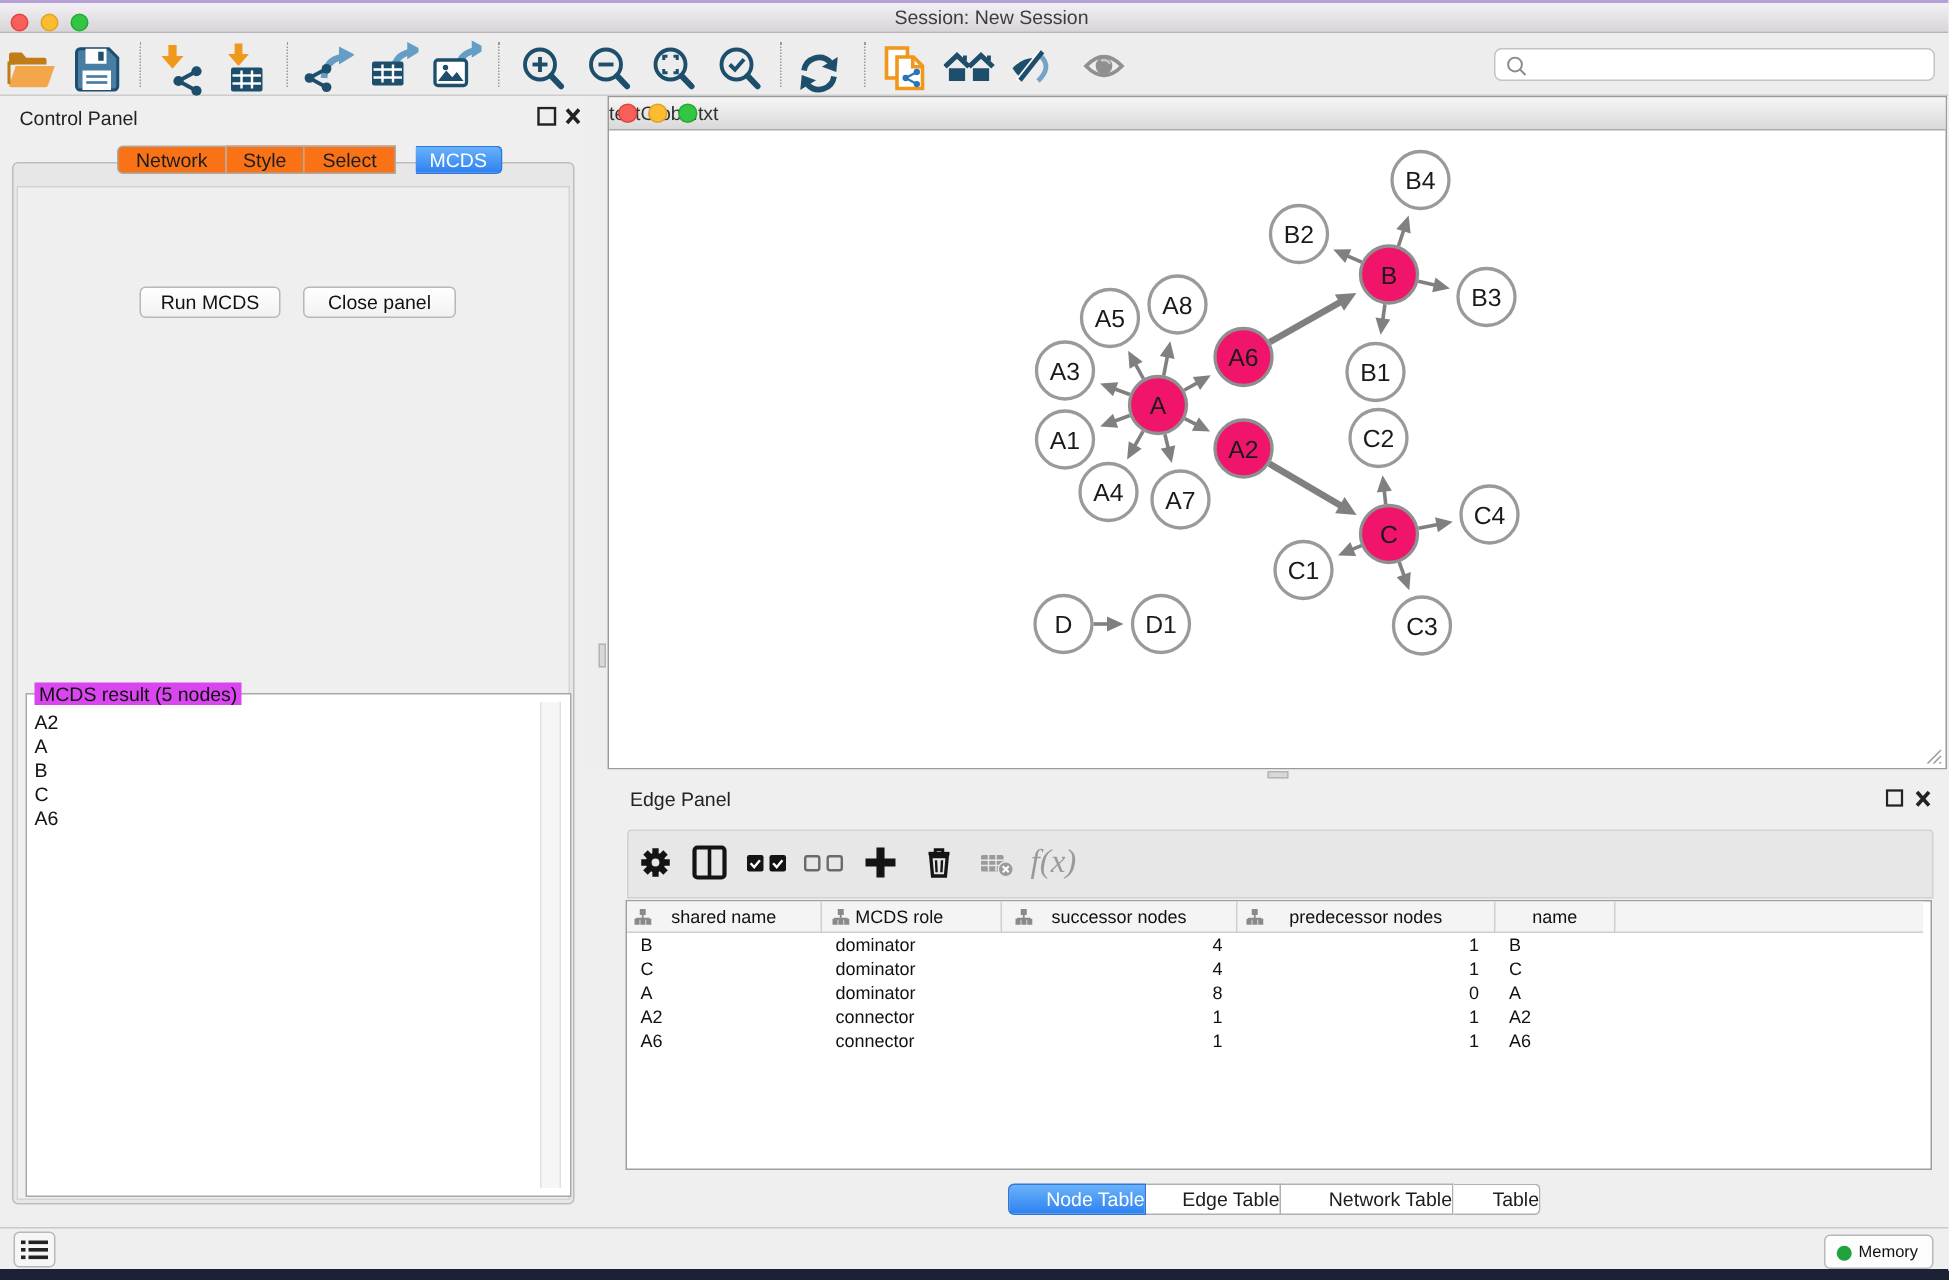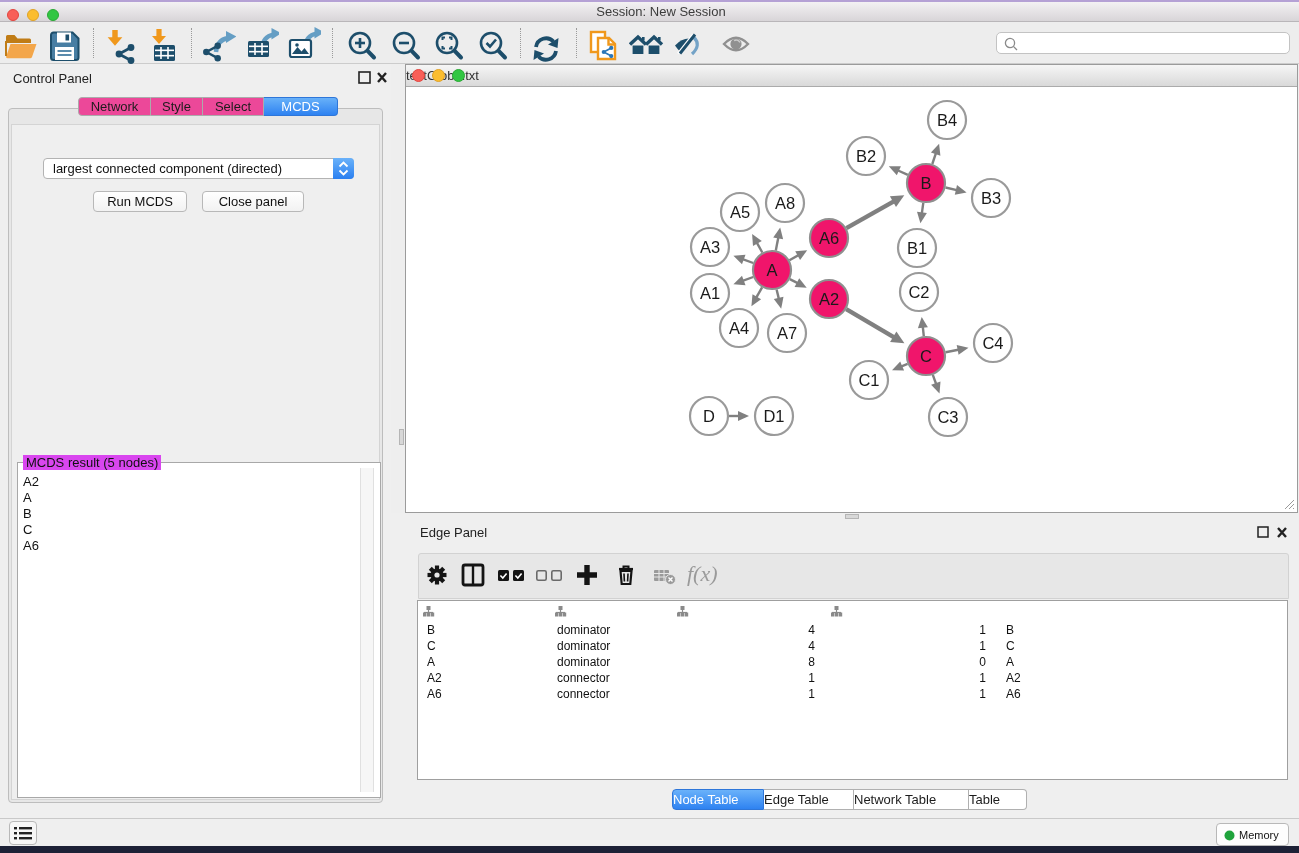"Network" .tab { background: #ec4899 -> #f97316 }
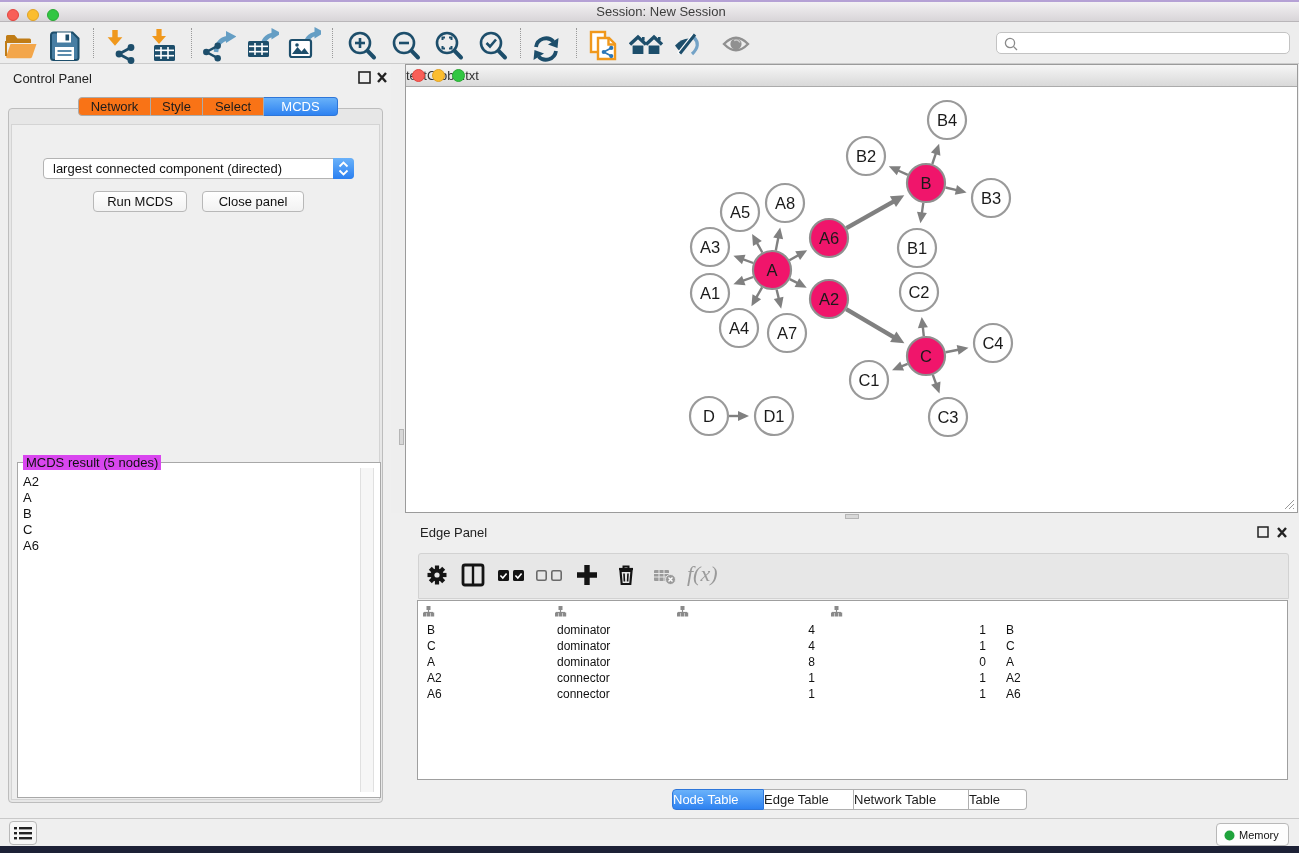"MCDS" div.tab { left: 186px -> 199px; width: 74px -> 58px }
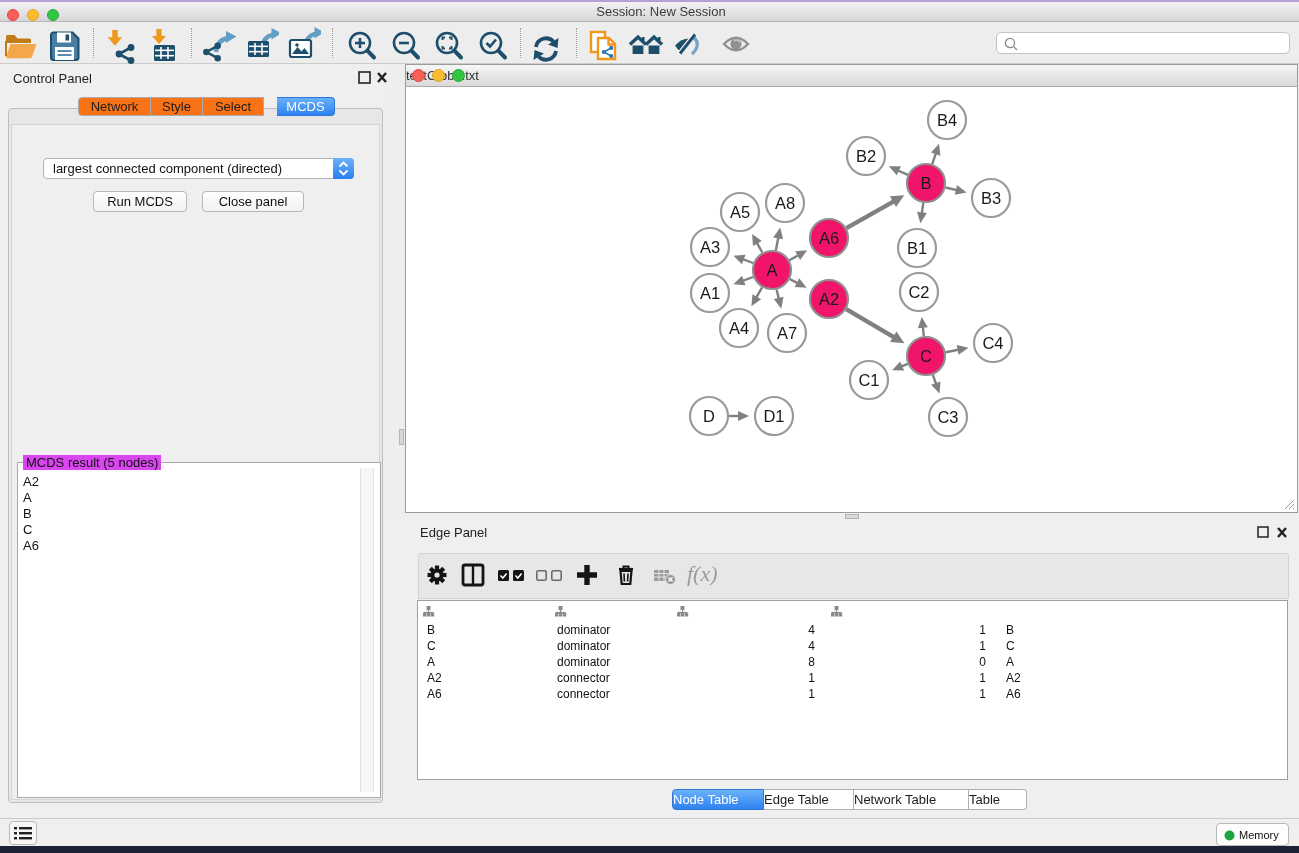"largest connected component (directed)" div.abs { html: <div>largest connected component (directed) <div> <svg> <path></path> <path></path> </svg> </div> </div> -> none }
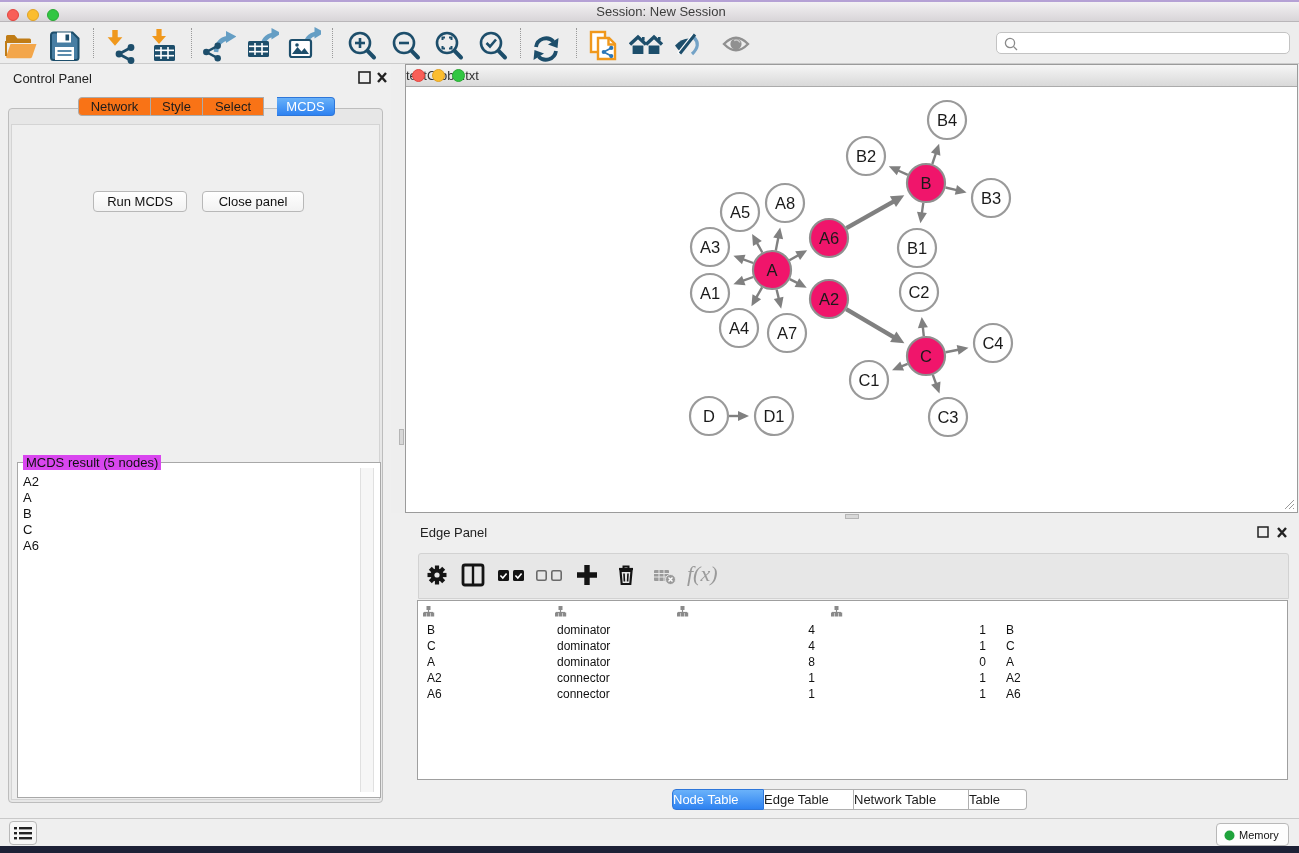"shared name" div { html: none -> <div> <div>shared name</div> <div>MCDS role</div> <div>successor nodes</div> <div>predecessor nodes</div> <div>name</div> </div> }
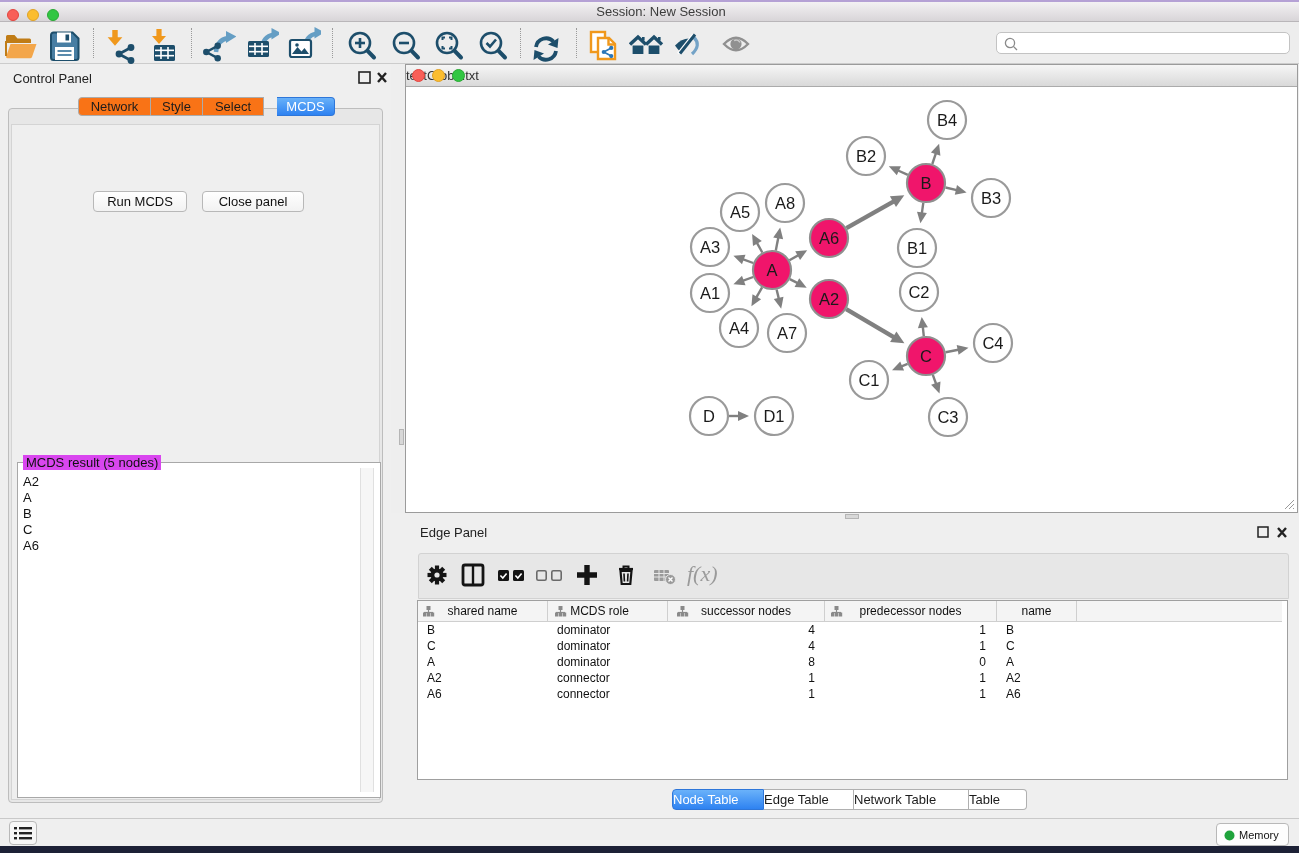"Node Table" .tab2 { text-align: left -> right }
